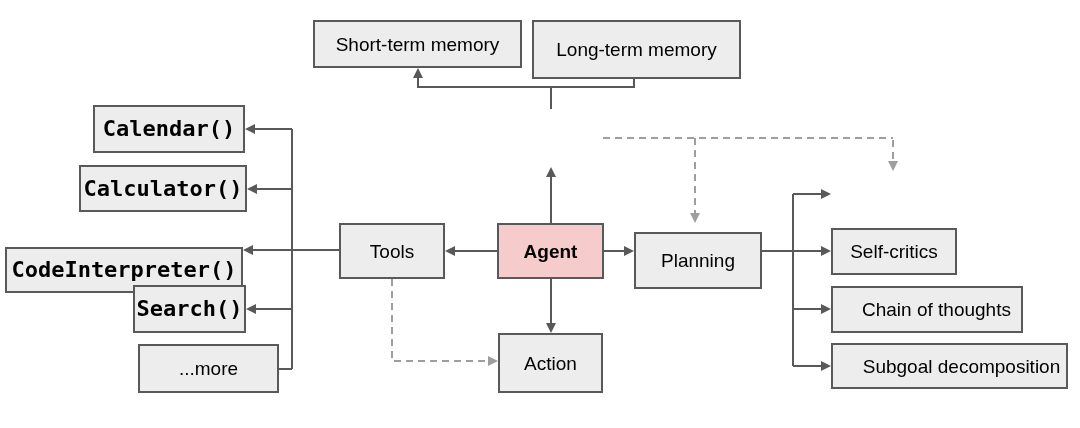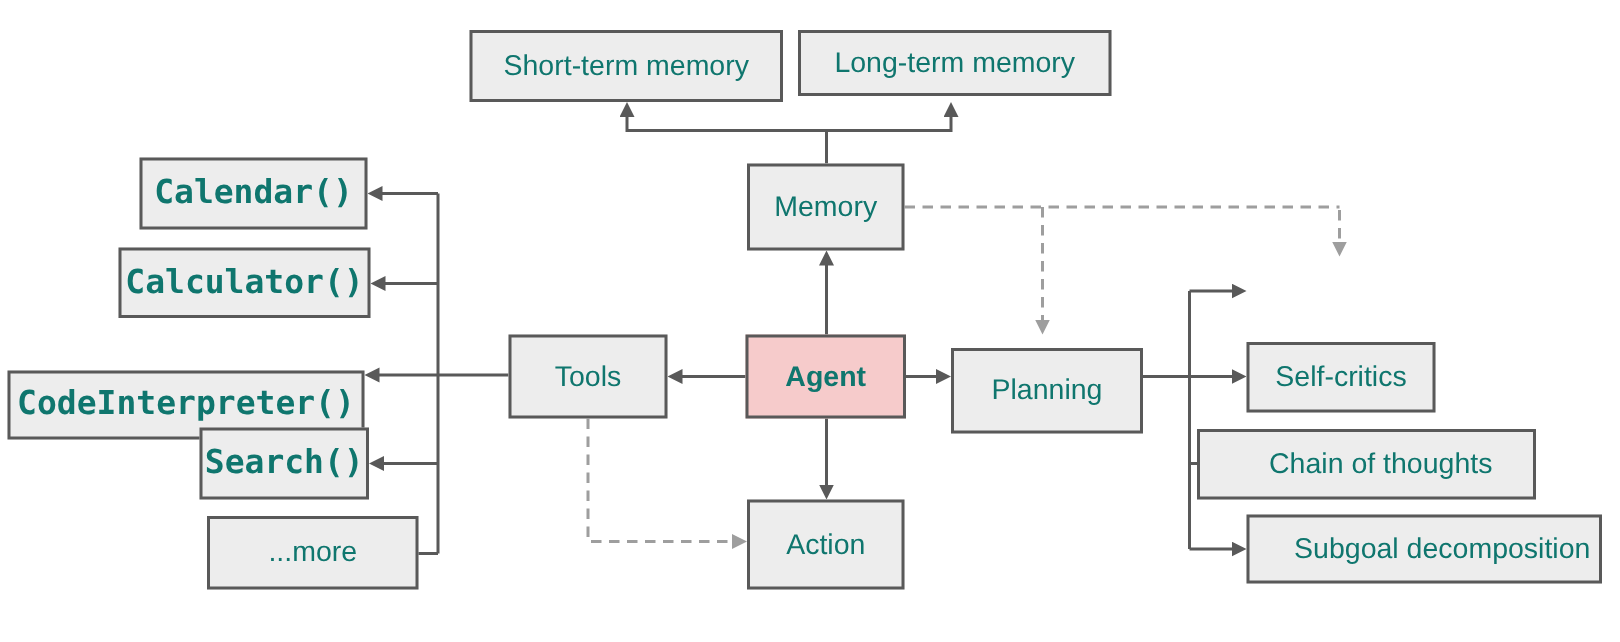"Short-term memory" .node { color: #0f766e -> #000000 }
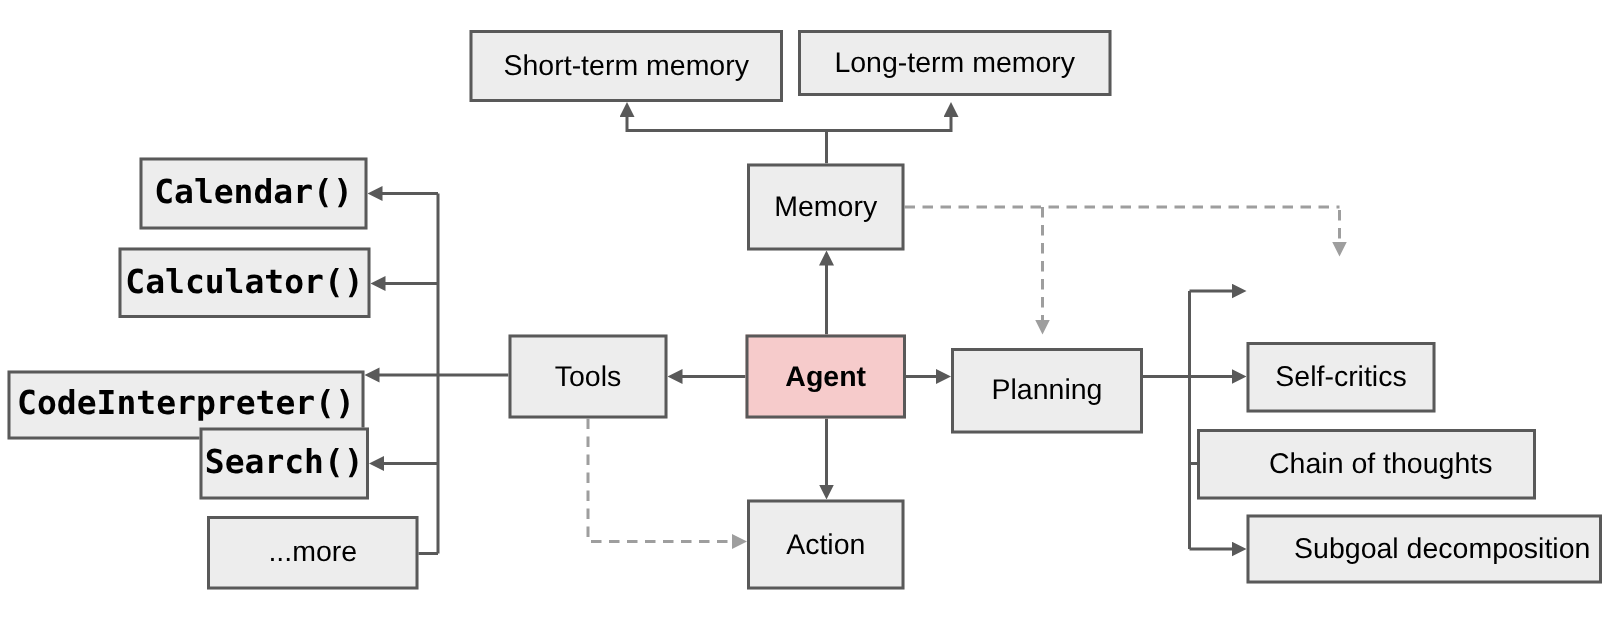"Long-term memory" div.node { height: 44px -> 59px }
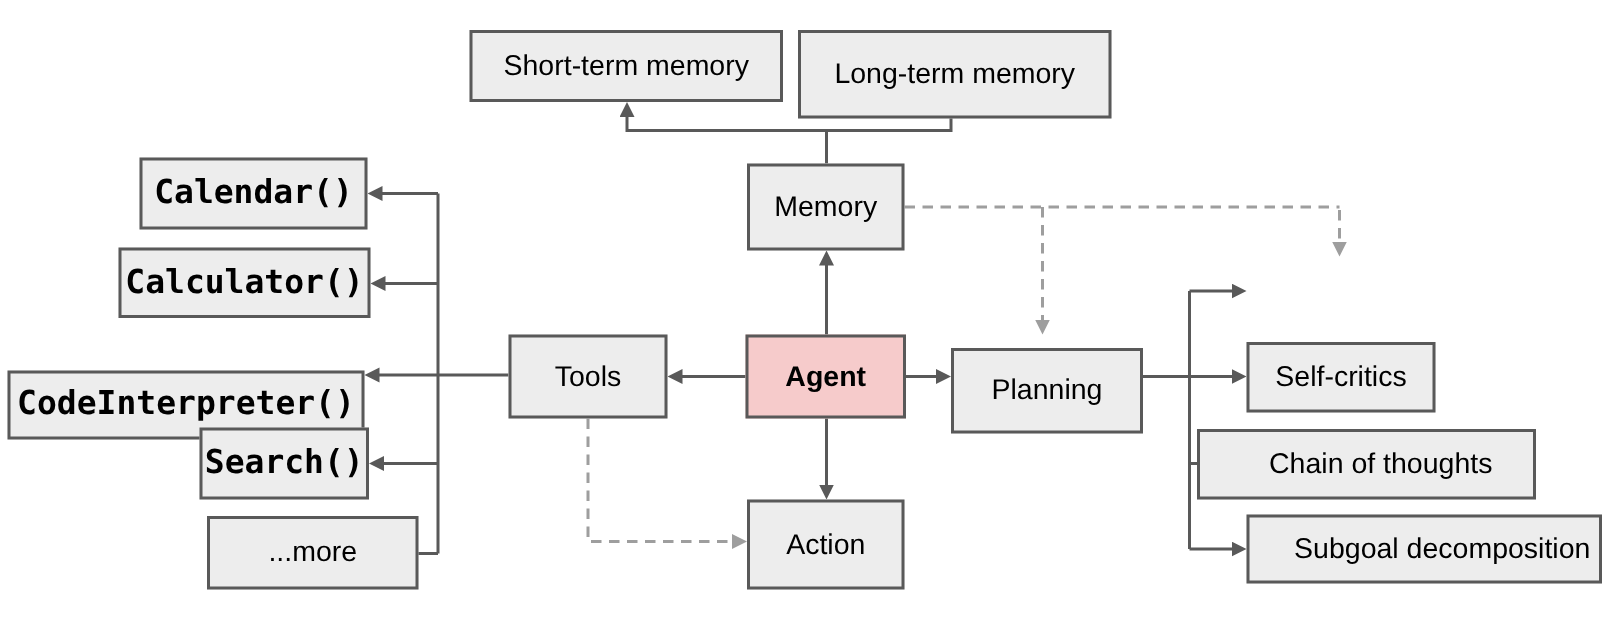"Memory" div.node { html: <div>Memory</div> -> none }
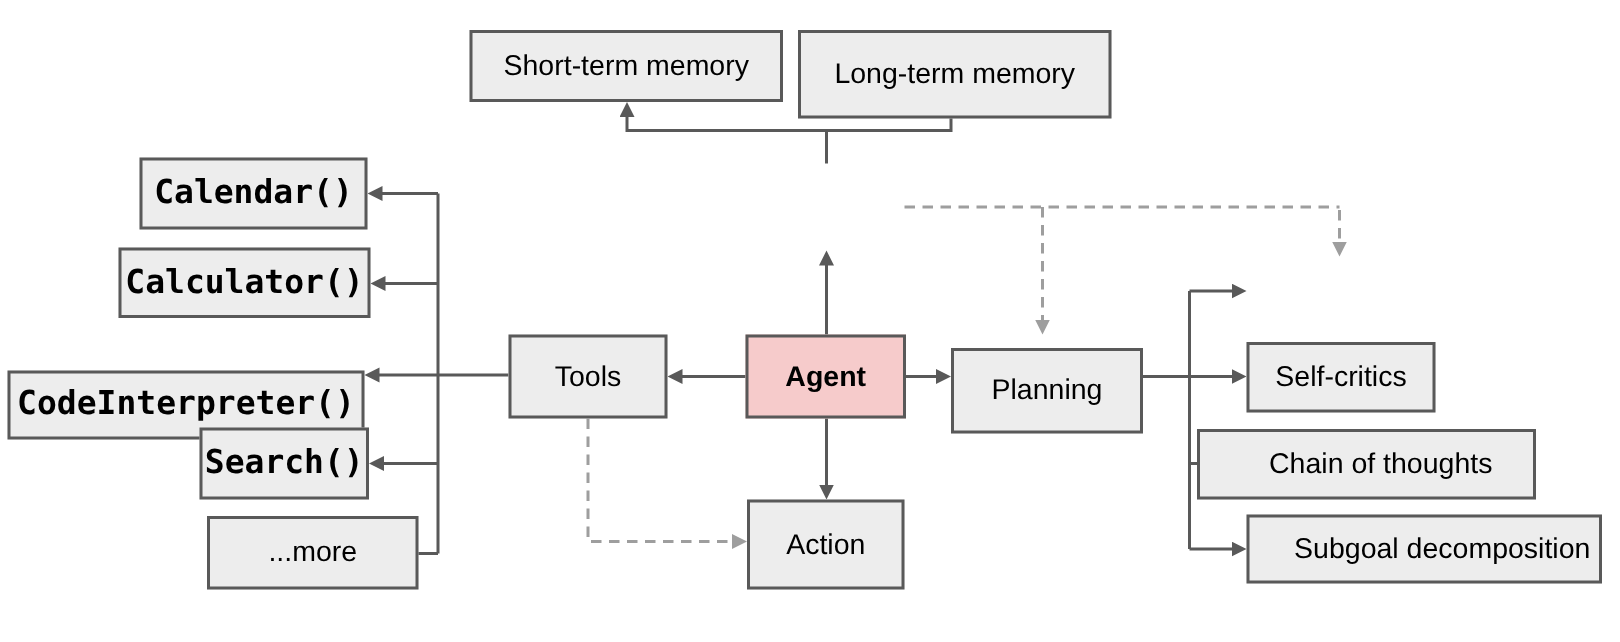"Chain of thoughts" div.node { left: 798px -> 831px; width: 226px -> 192px }
